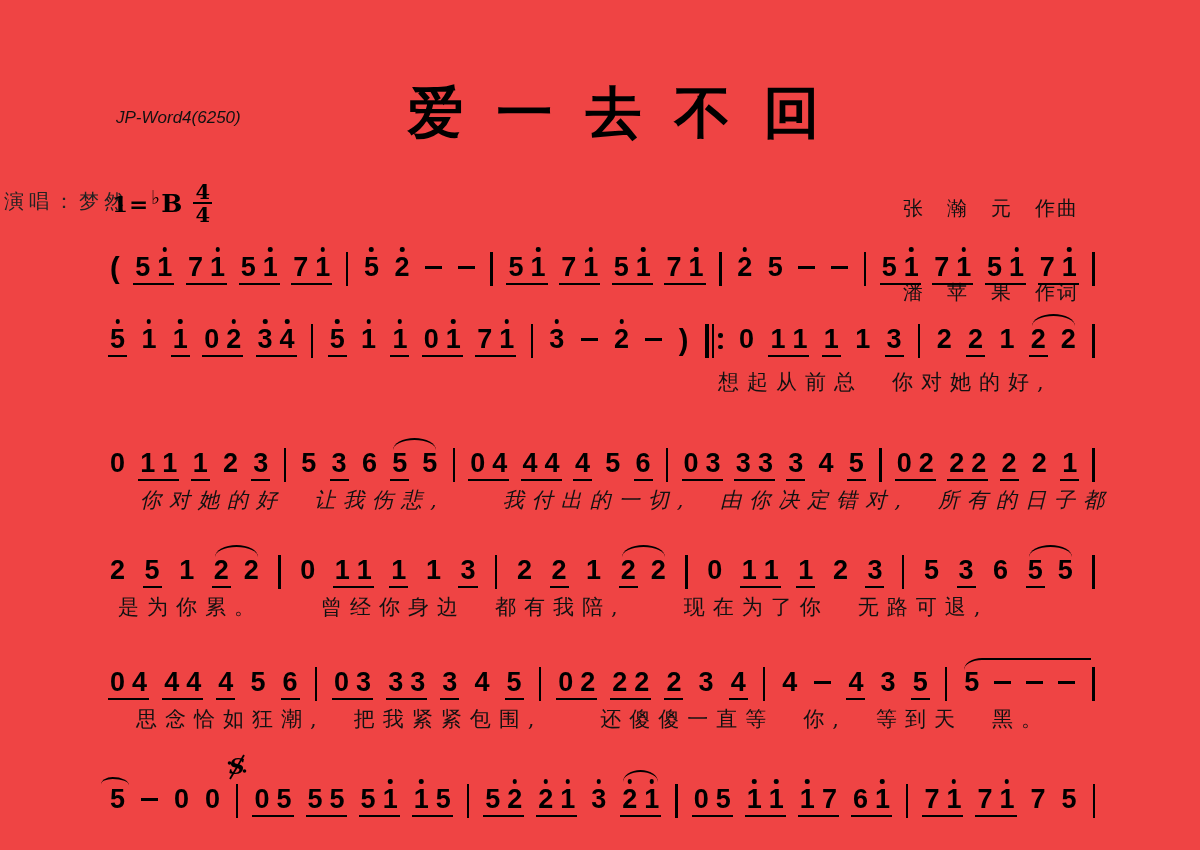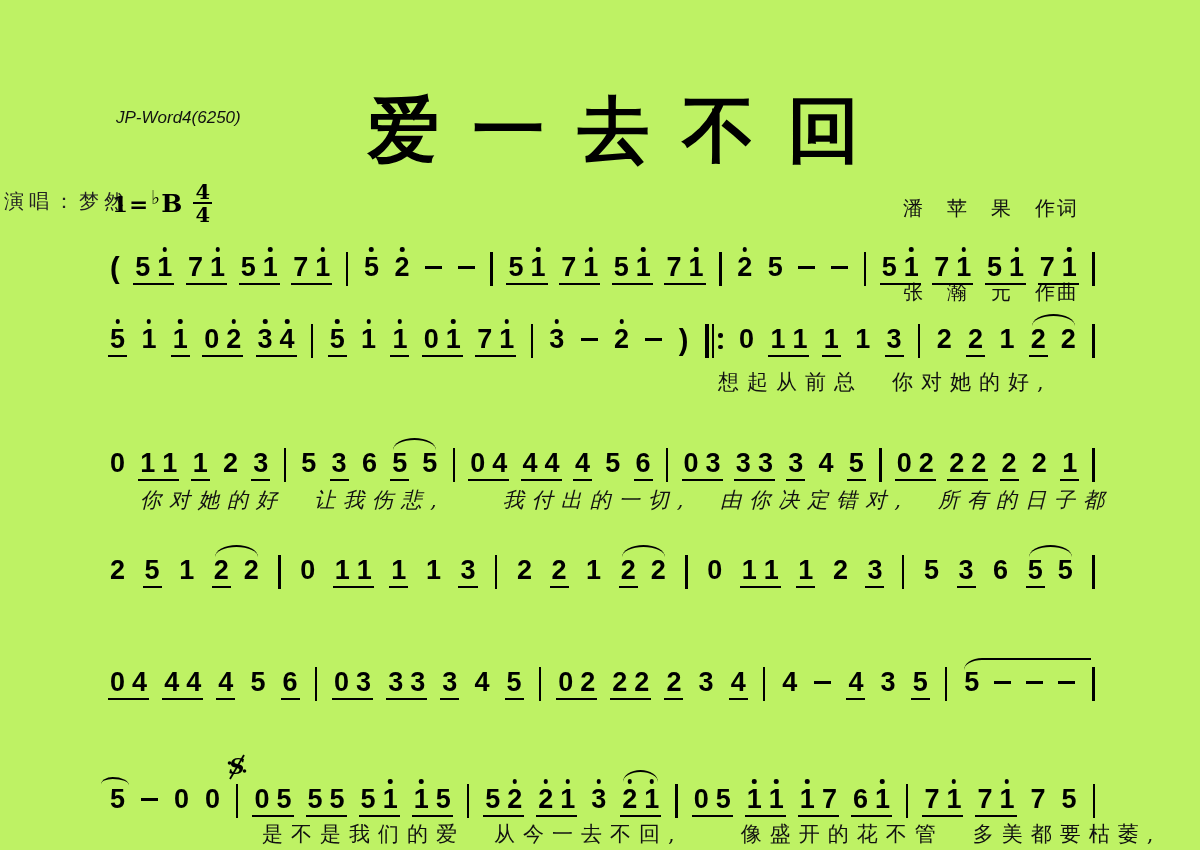"JP-Word4(6250)" .sheet { background: #bef264 -> #ef4444 }
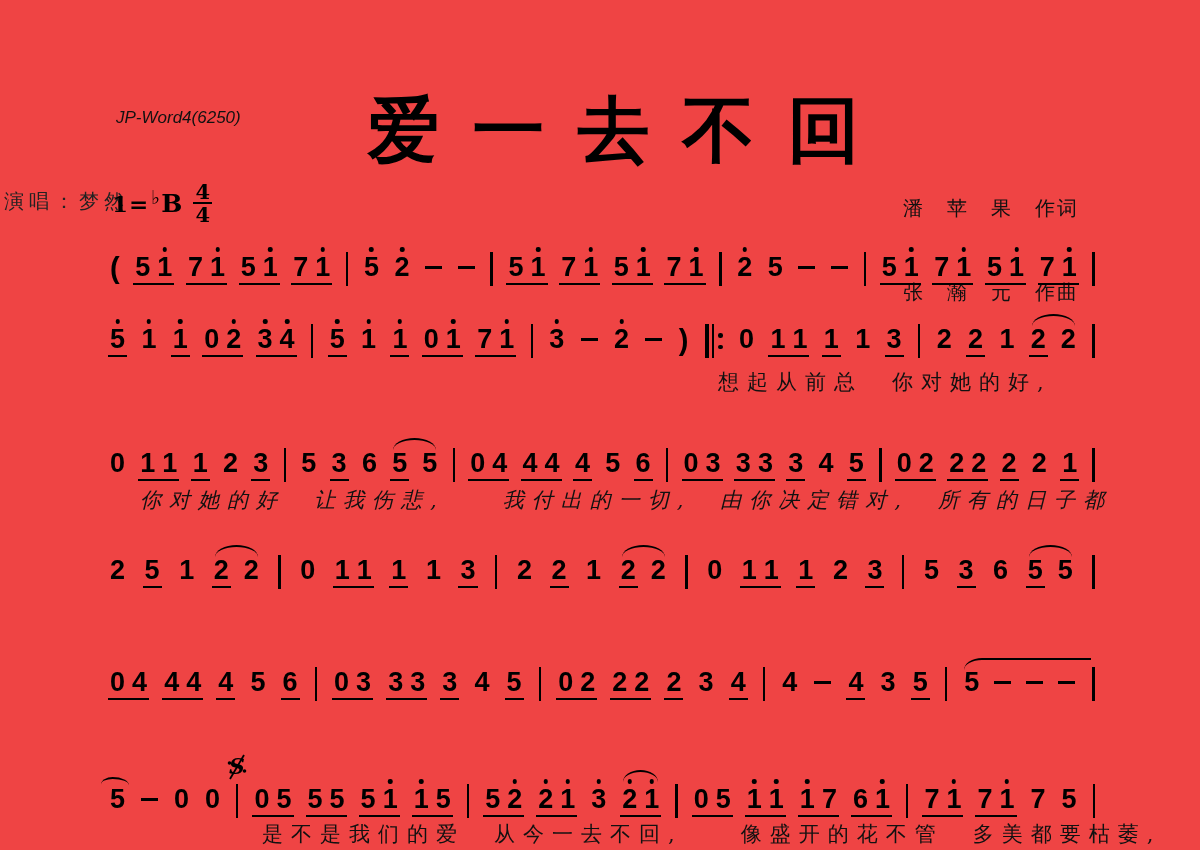"爱一去不回" .title { font-size: 72px -> 56px; top: 100px -> 82px }
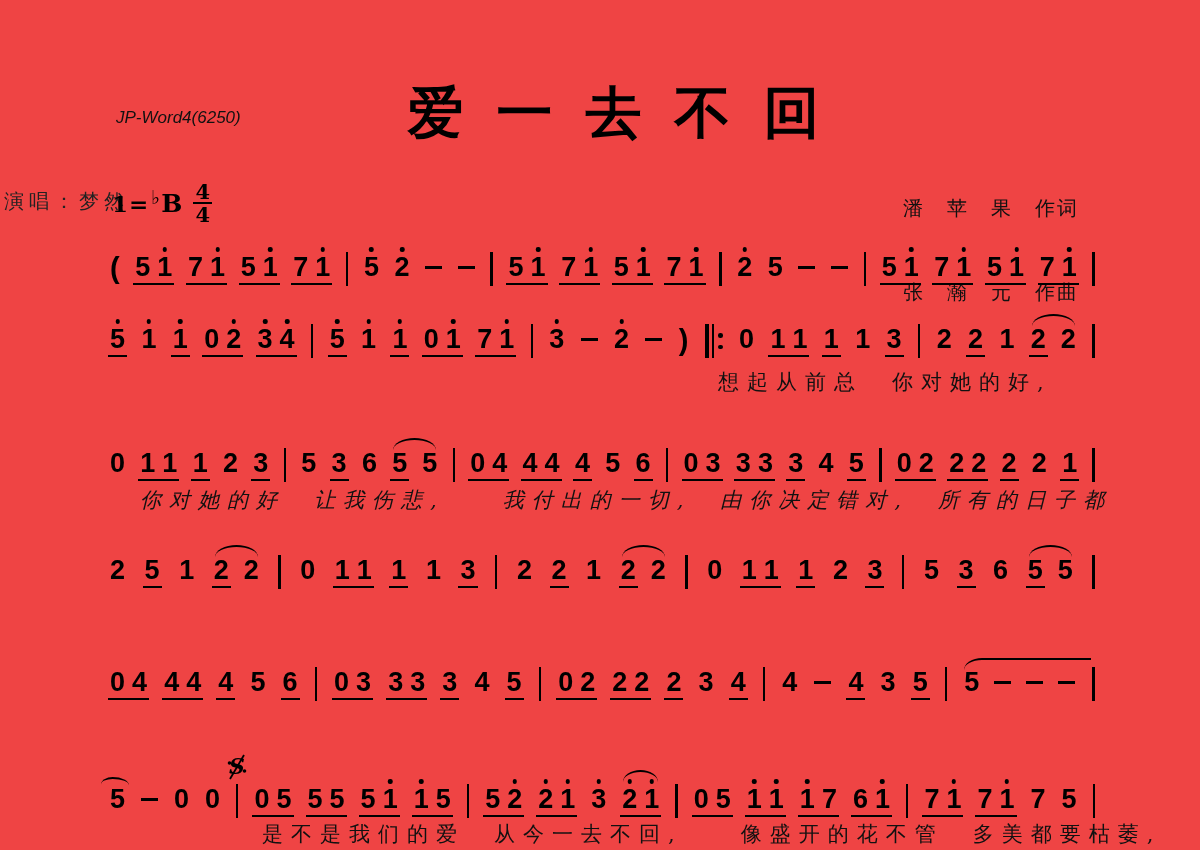"潘 苹 果 作词" div { order: before "张 瀚 元 作曲" -> after "张 瀚 元 作曲" }
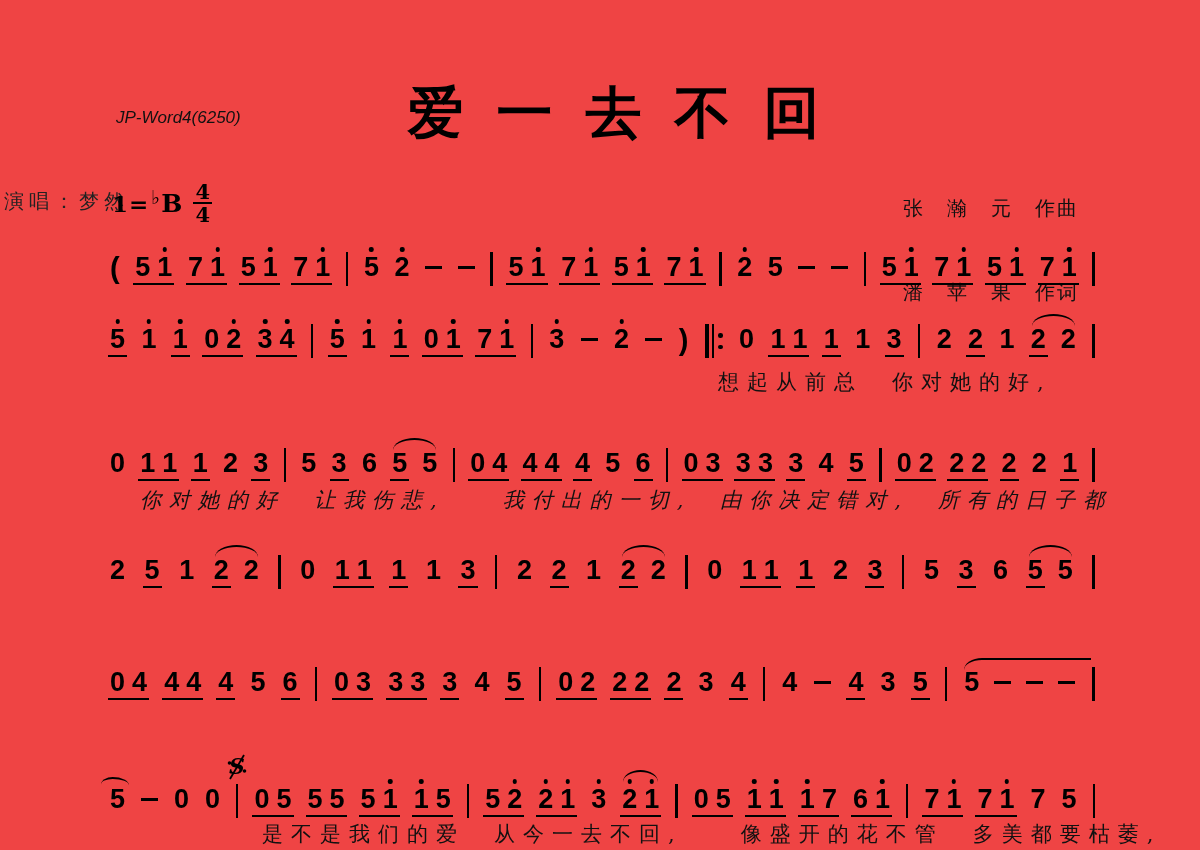"是为你累。 曾经你身边 都有我陪, 现在为了你 无路可退," div.lyrics { html: none -> <div>是为你累。 曾经你身边 都有我陪, 现在为了你 无路可退,</div> }
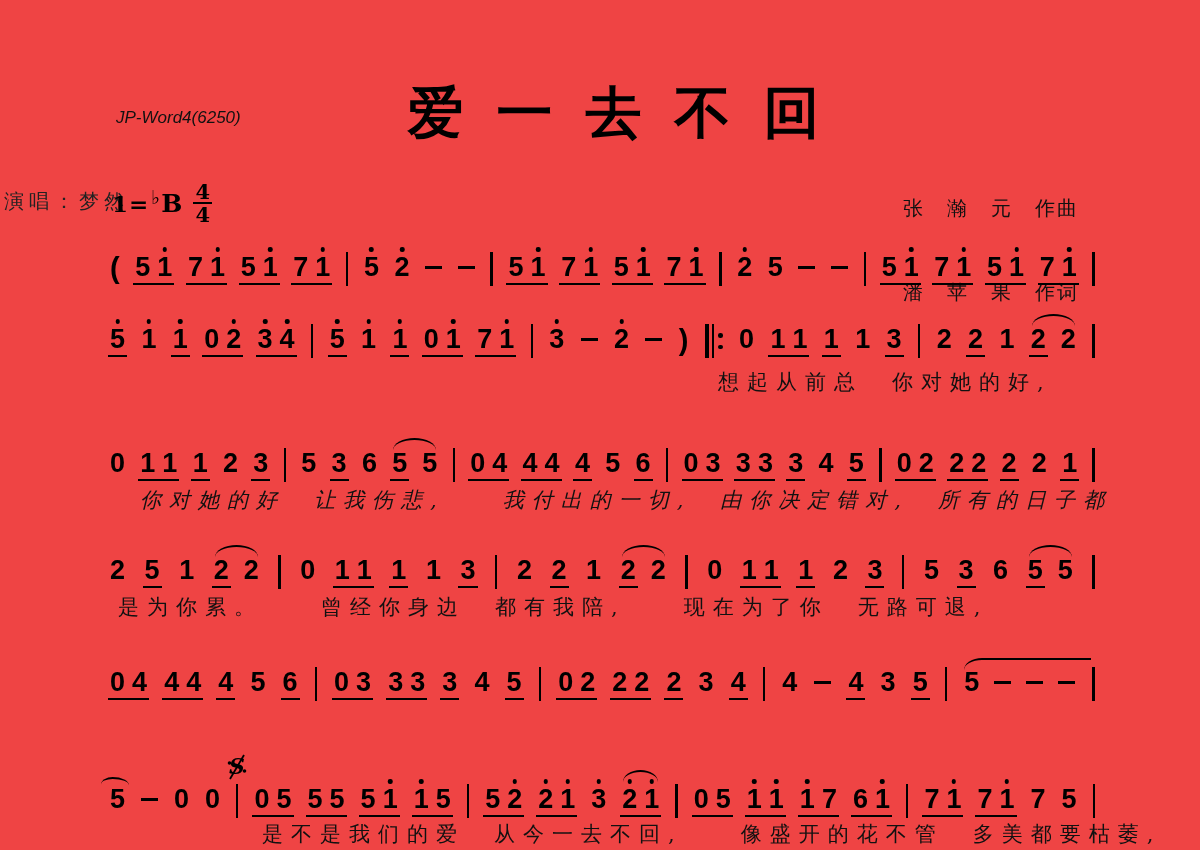"思念恰如狂潮, 把我紧紧包围, 还傻傻一直等 你, 等到天" div.lyrics { html: none -> <div>思念恰如狂潮, 把我紧紧包围, 还傻傻一直等 你, 等到天 黑。</div> }
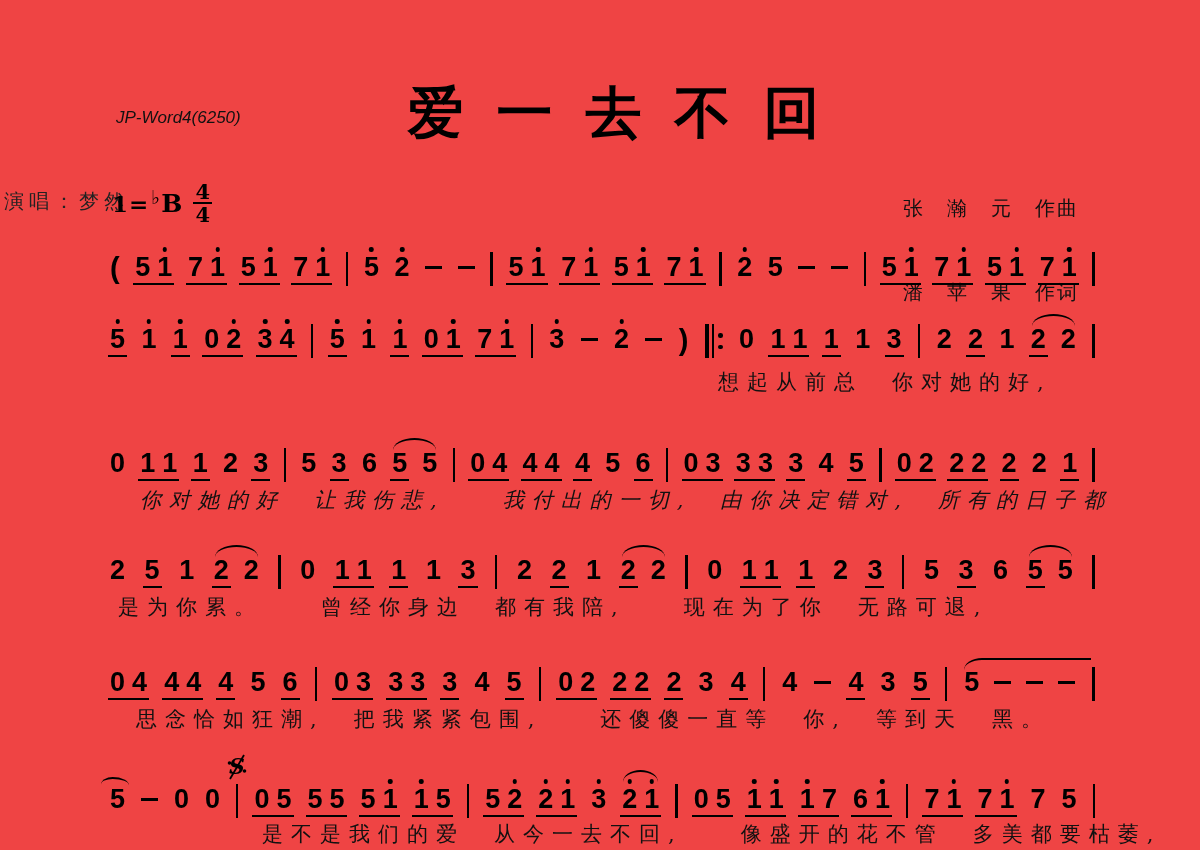"是不是我们的爱 从今一去不回, 像盛开的花不管 多美都要枯萎," div.lyrics { html: <div>是不是我们的爱 从今一去不回, 像盛开的花不管 多美都要枯萎,</div> -> none }
